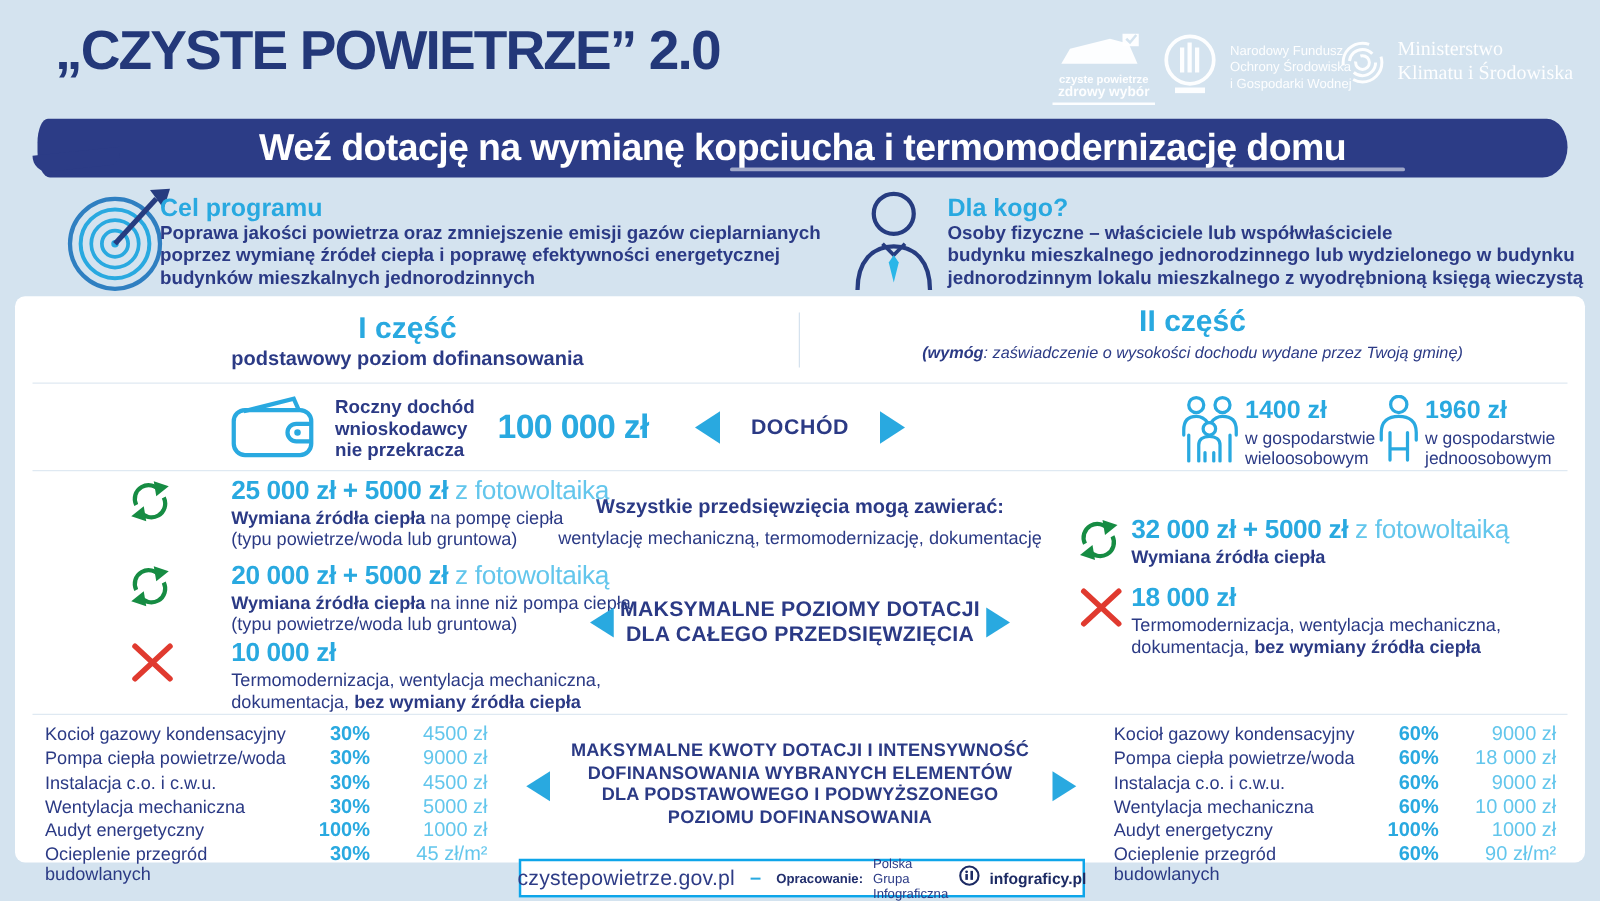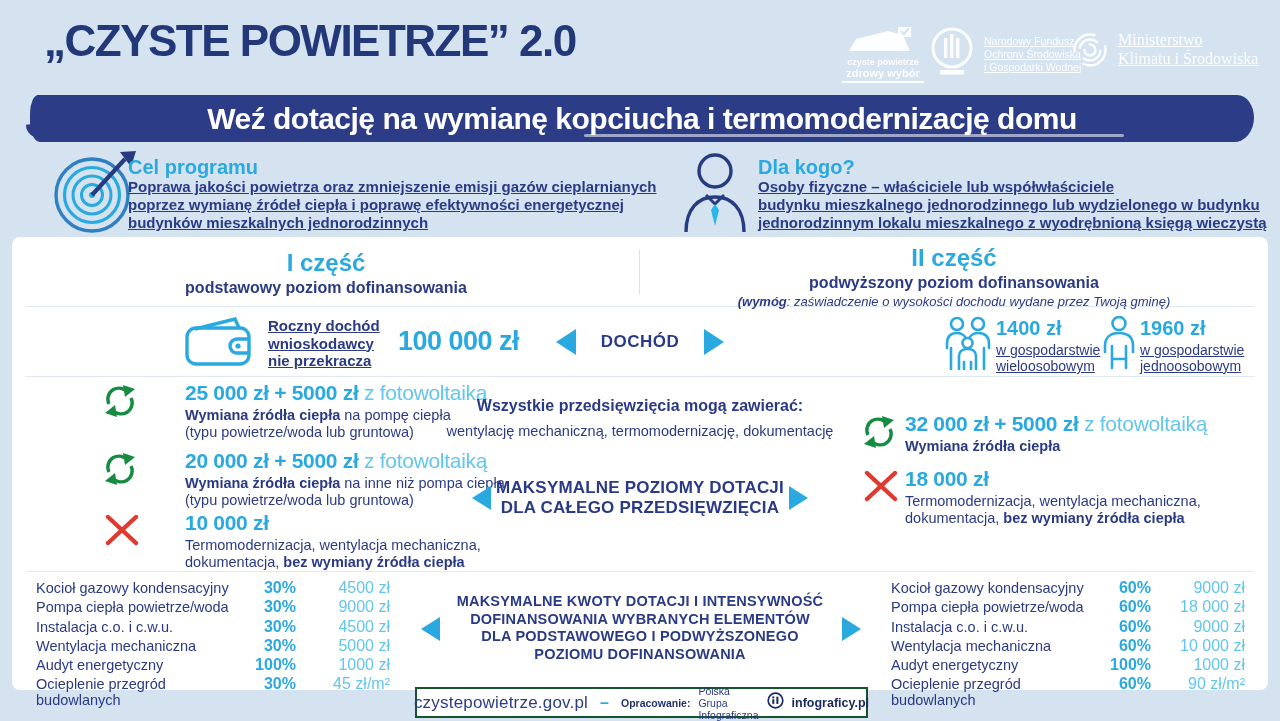"Narodowy Fundusz" .pre { text-decoration: underline -> none }
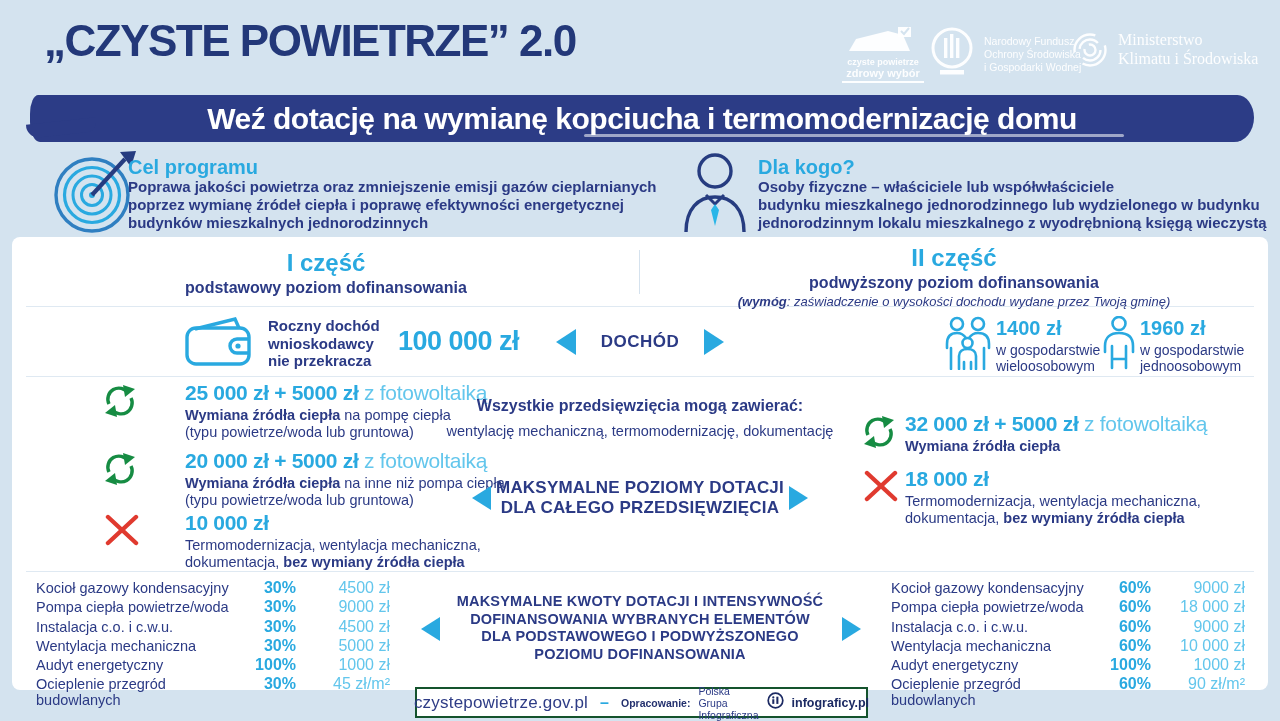"podwyższony poziom dofinansowania" div.part-sub { html: <div>podwyższony poziom dofinansowania</div> -> none }
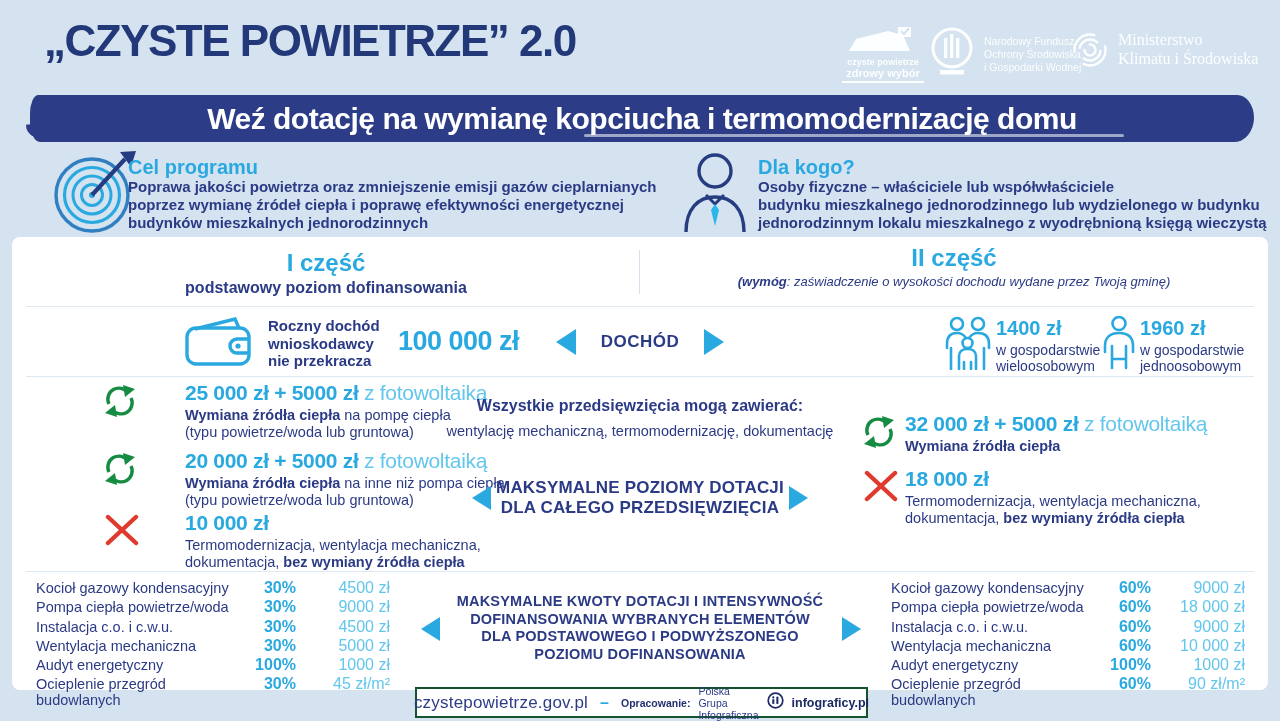"czystepowietrze.gov.pl" .footer { border: 2px solid #14532d -> 2px solid #0ea5e9 }
